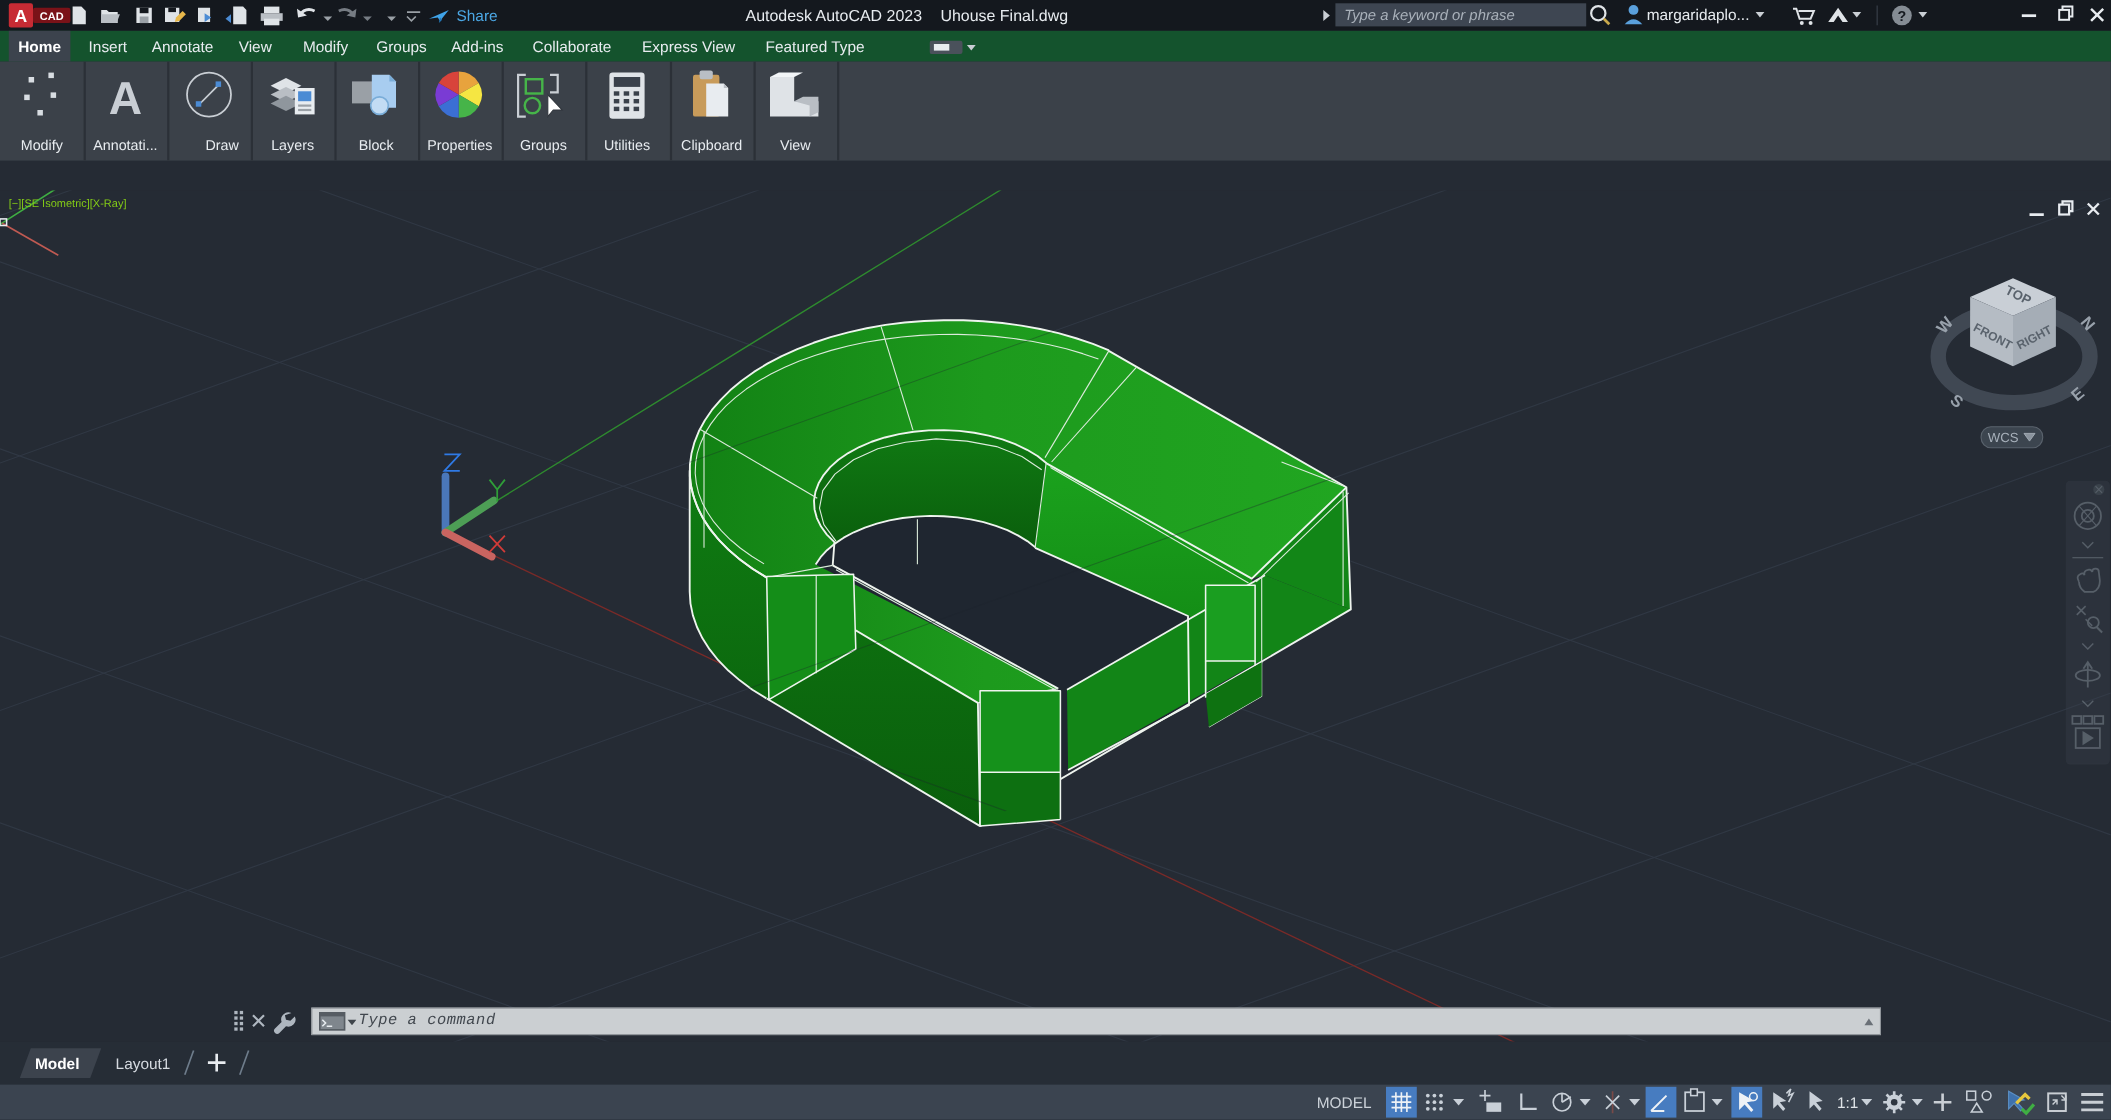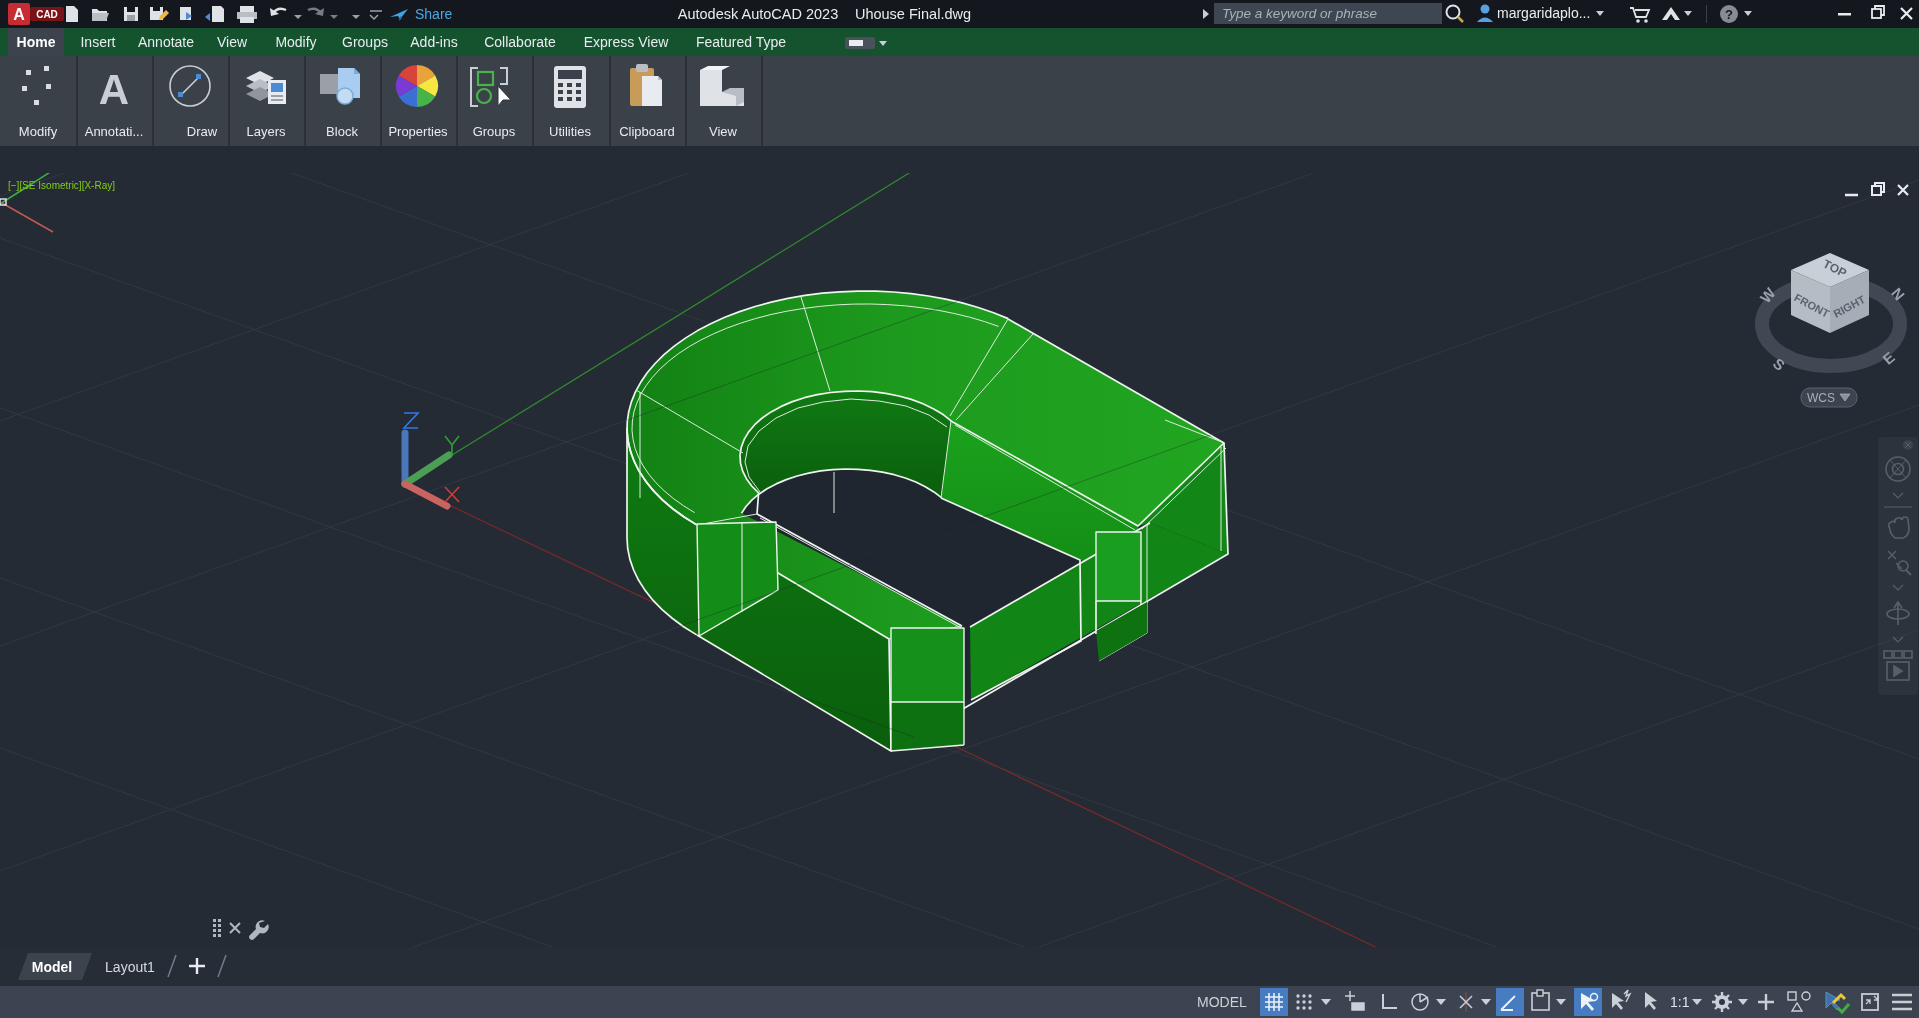"Type a command" div { html: none -> <div> <svg> <rect></rect> <rect></rect> <path></path> <path></path> </svg> <div>Type a command</div> <svg> <path></path> </svg> </div> }
